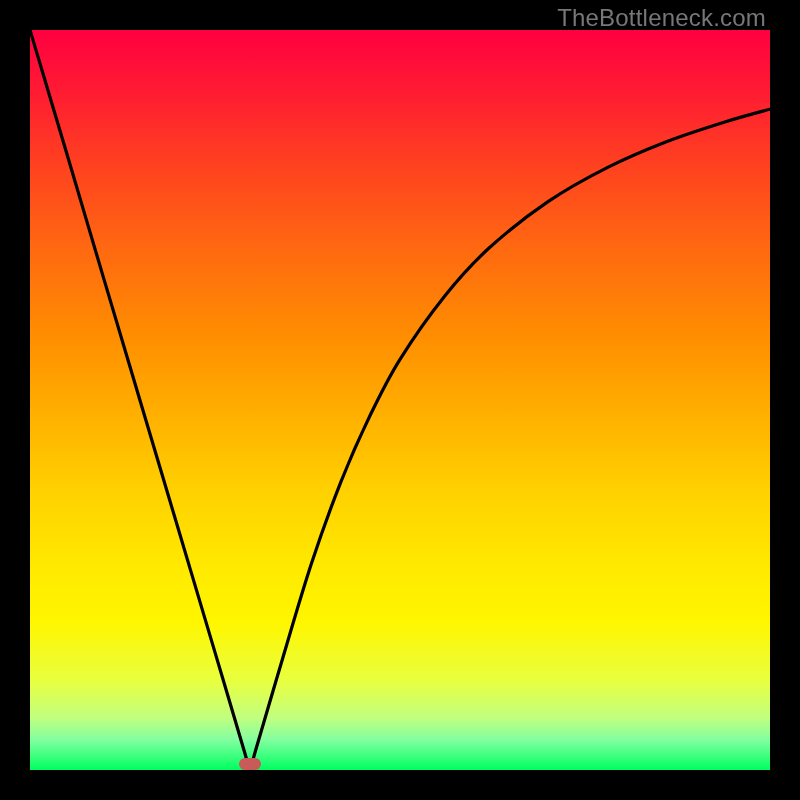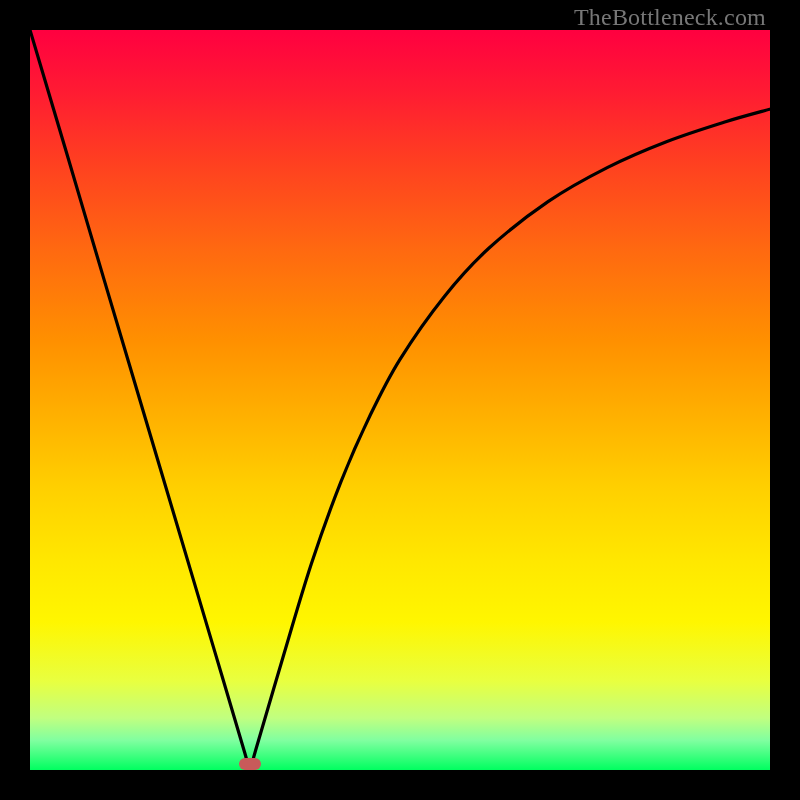"TheBottleneck.com" .watermark { font-family: Liberation Serif, serif -> Liberation Sans, sans-serif }
